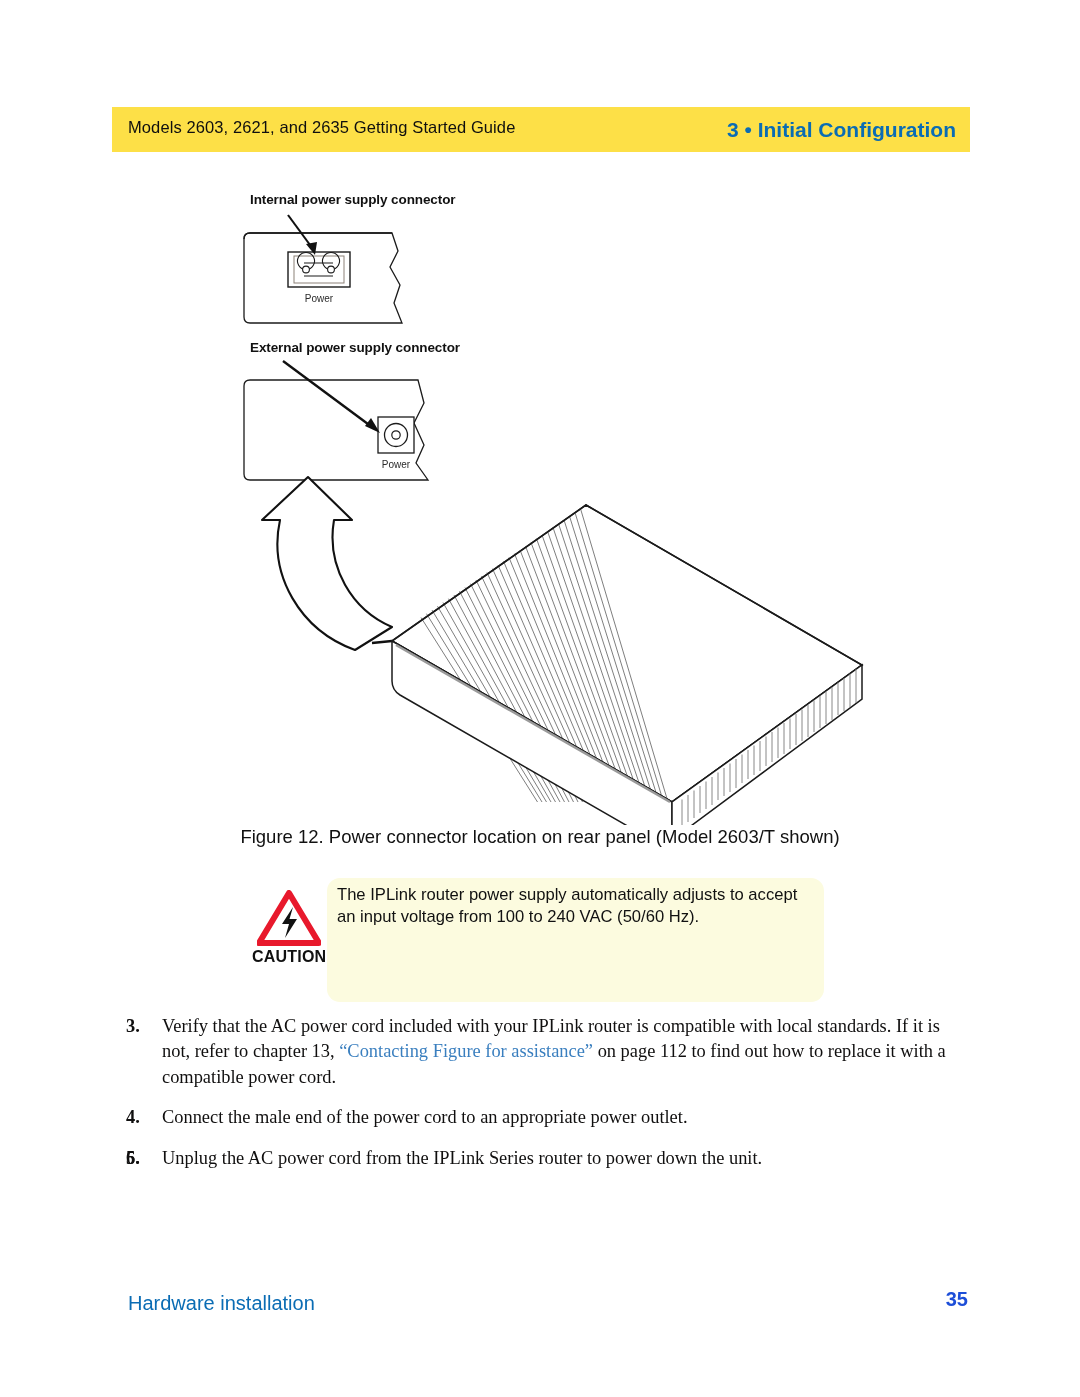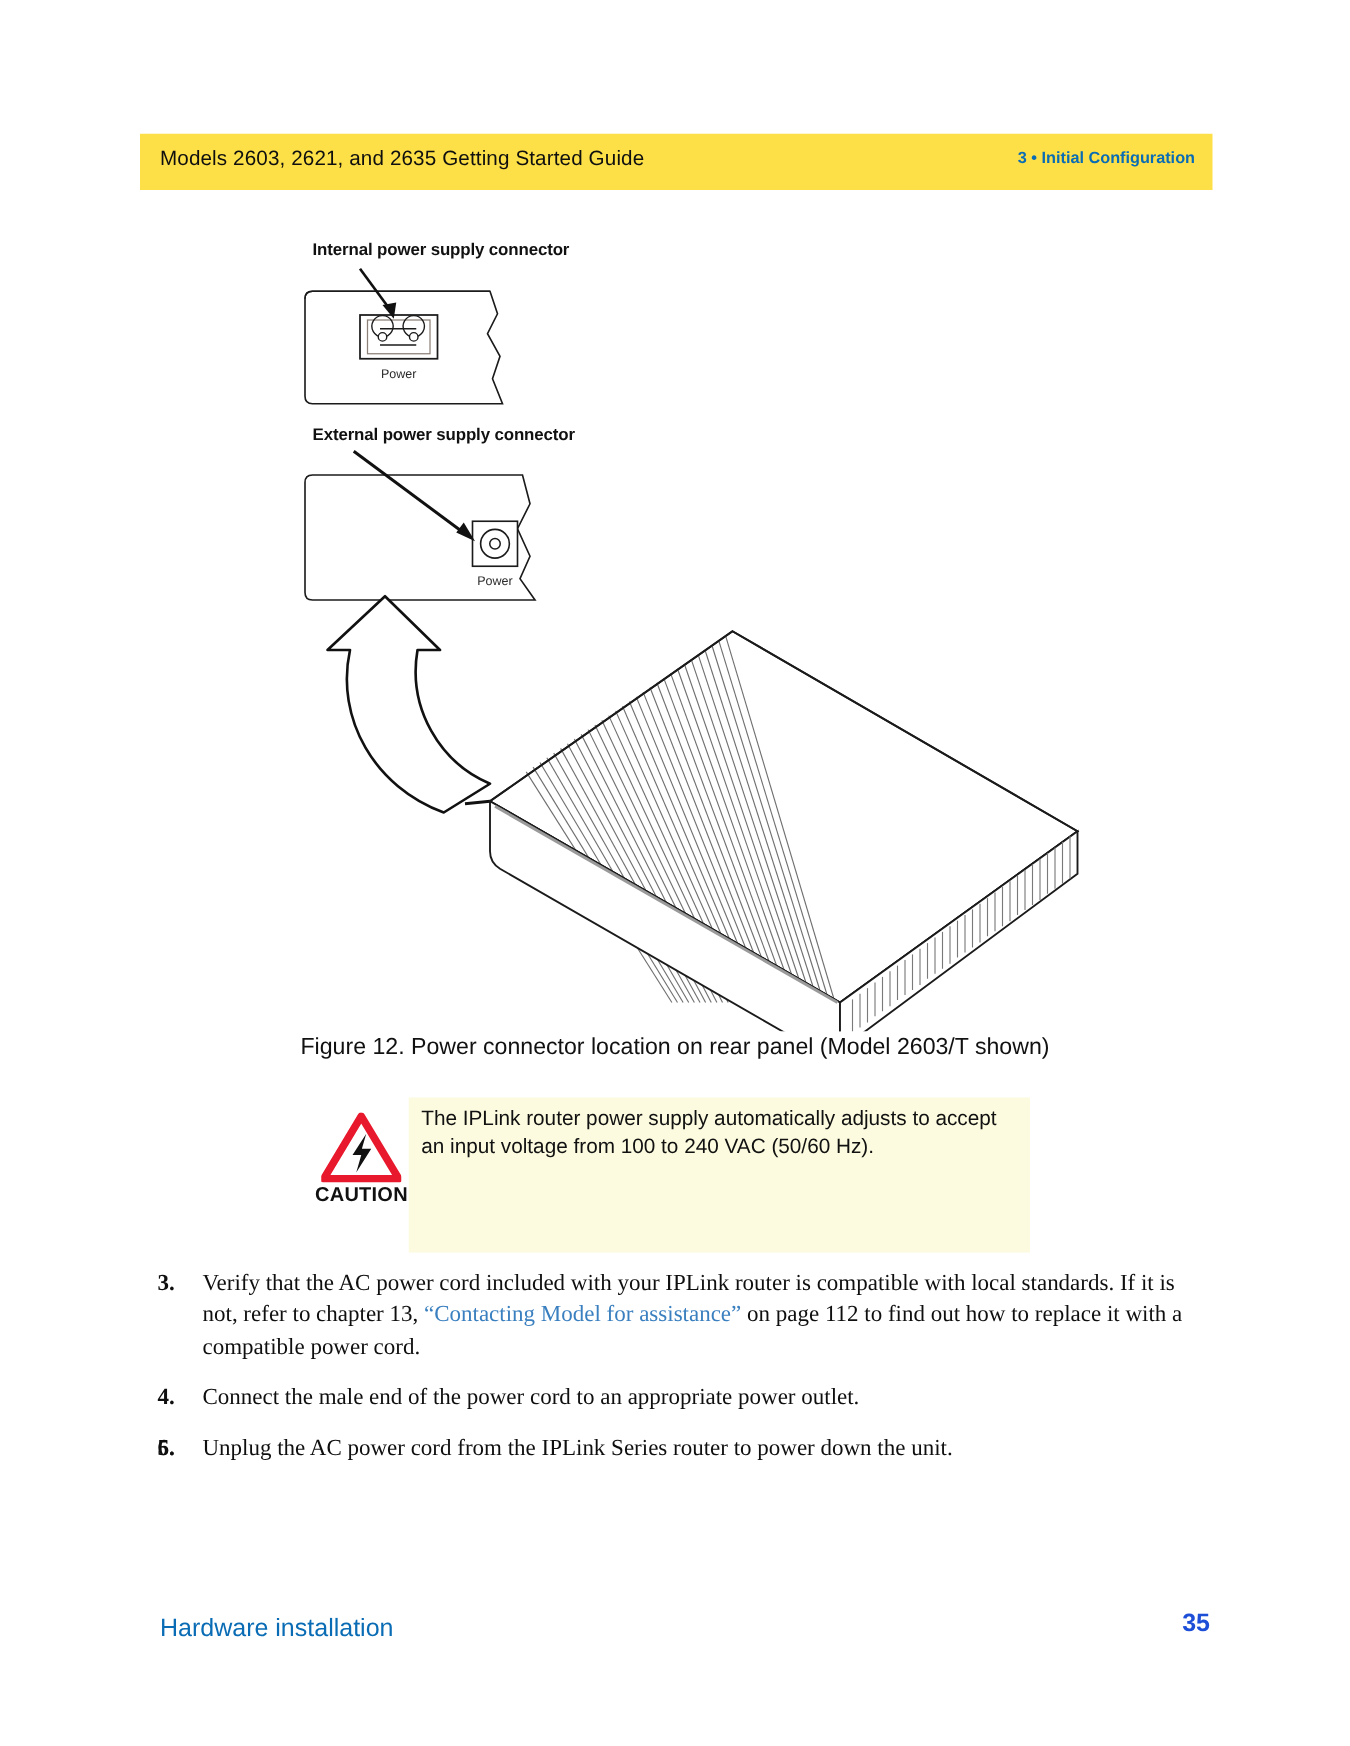"3 • Initial Configuration" #running-header .hdr-right { font-size: 13px -> 21px }
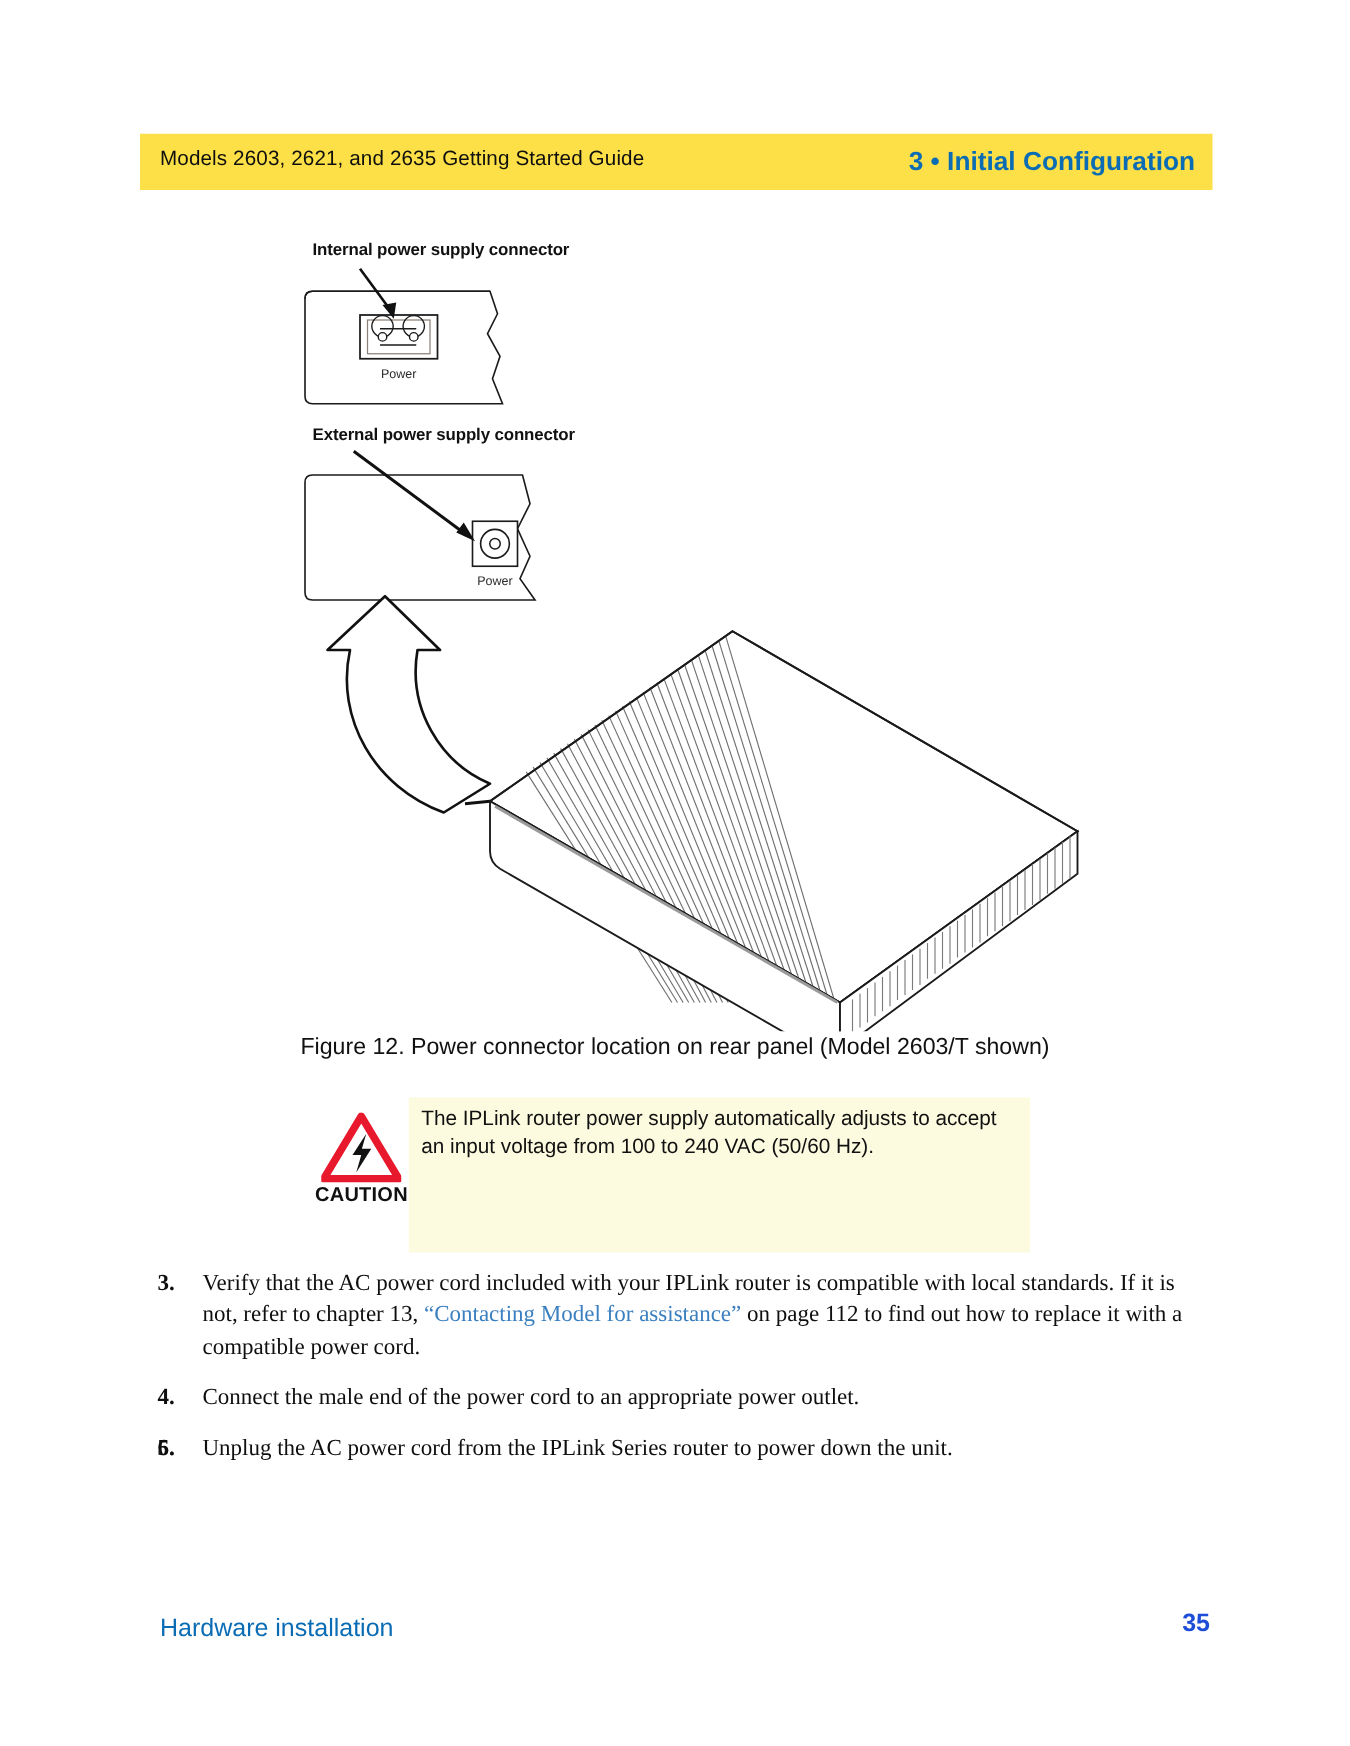"The IPLink router power supply" #caution-text { border-radius: none -> 13px }
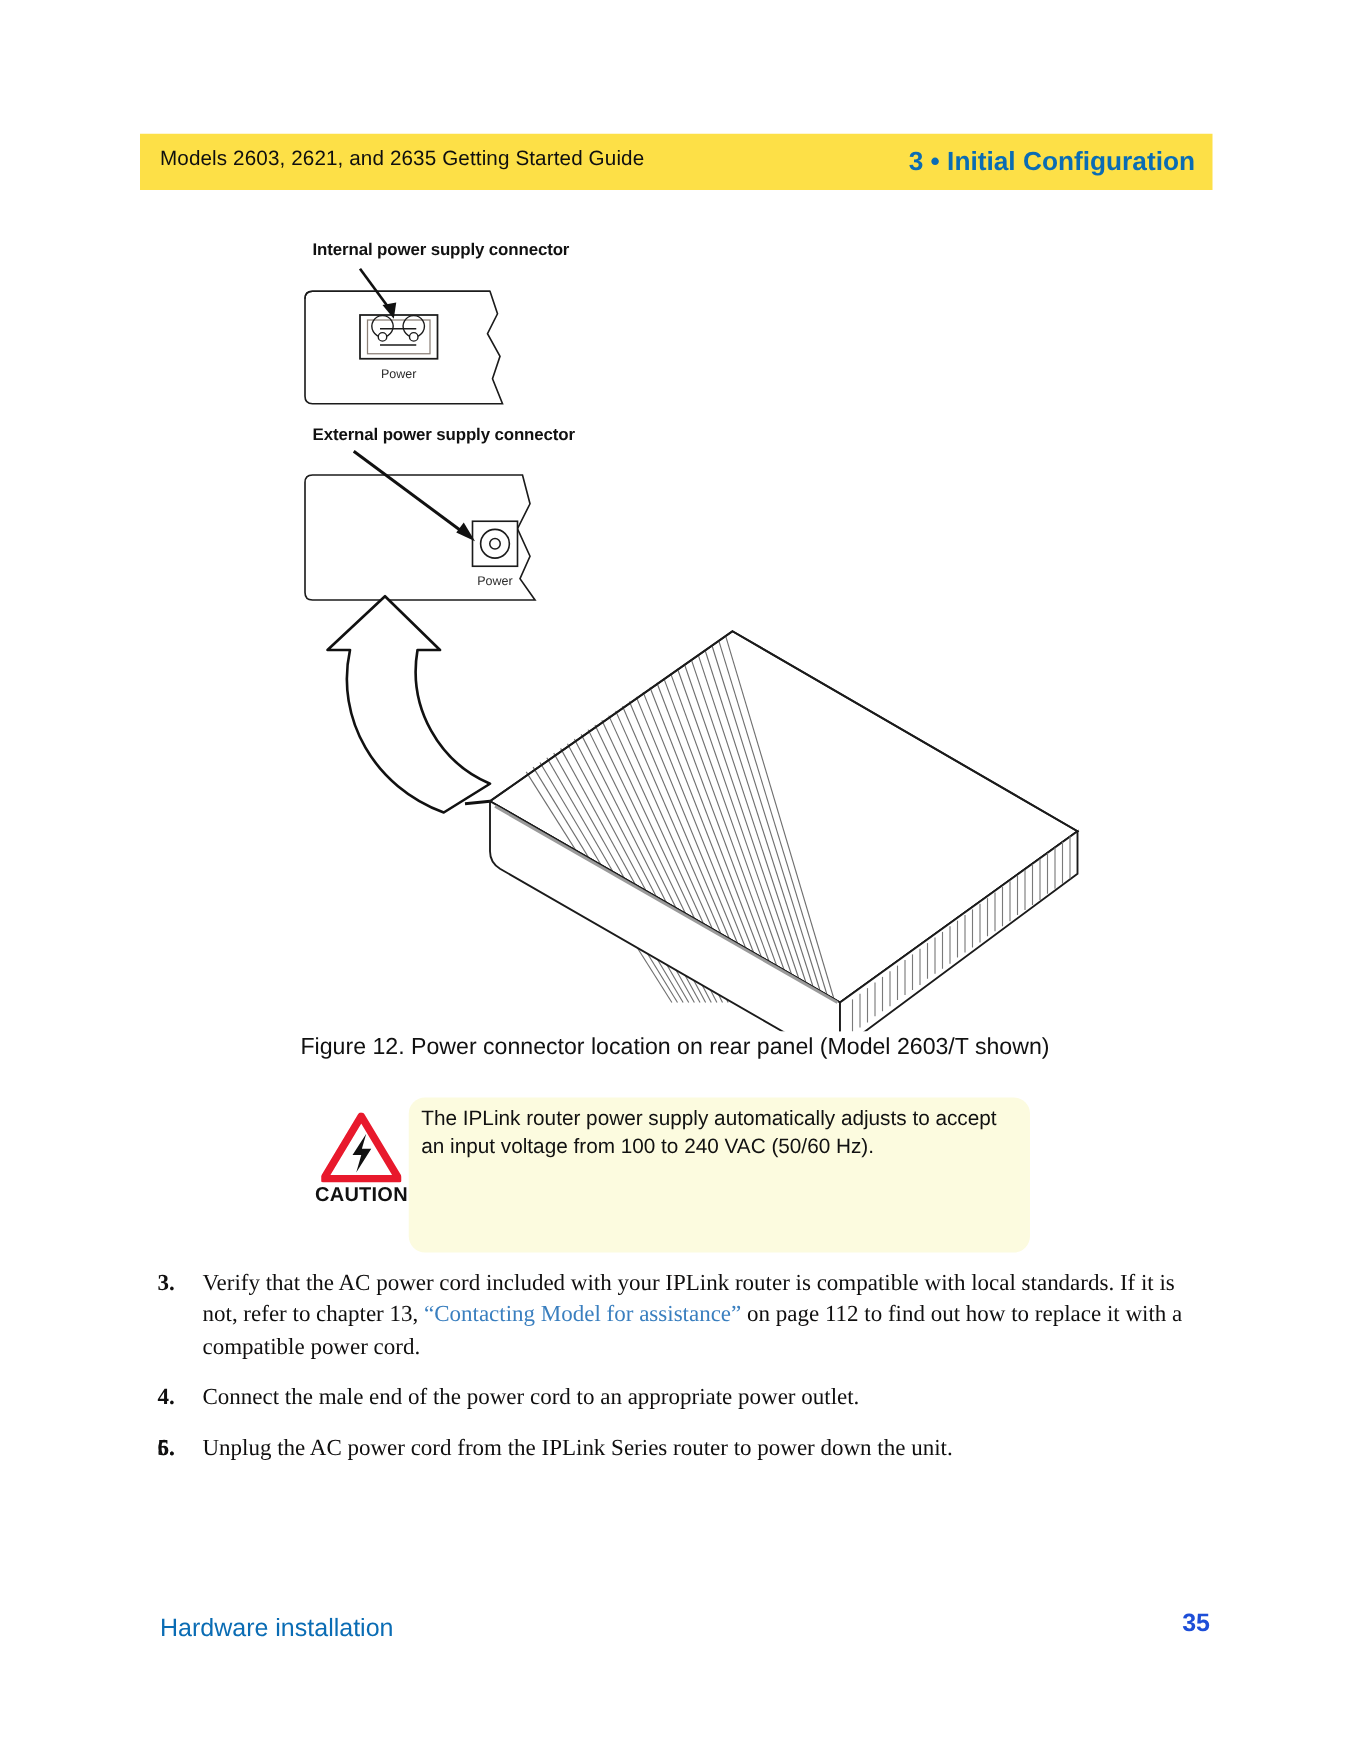"“Contacting Model for assistance”" span.doclink { text: Model -> Figure }
